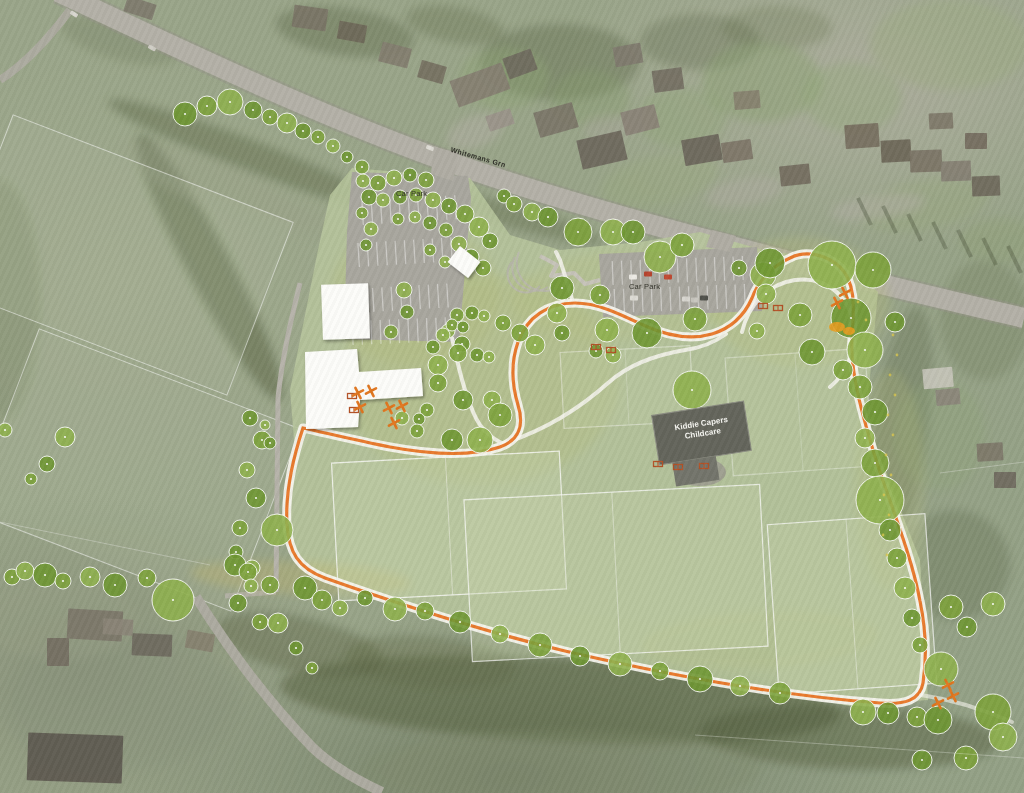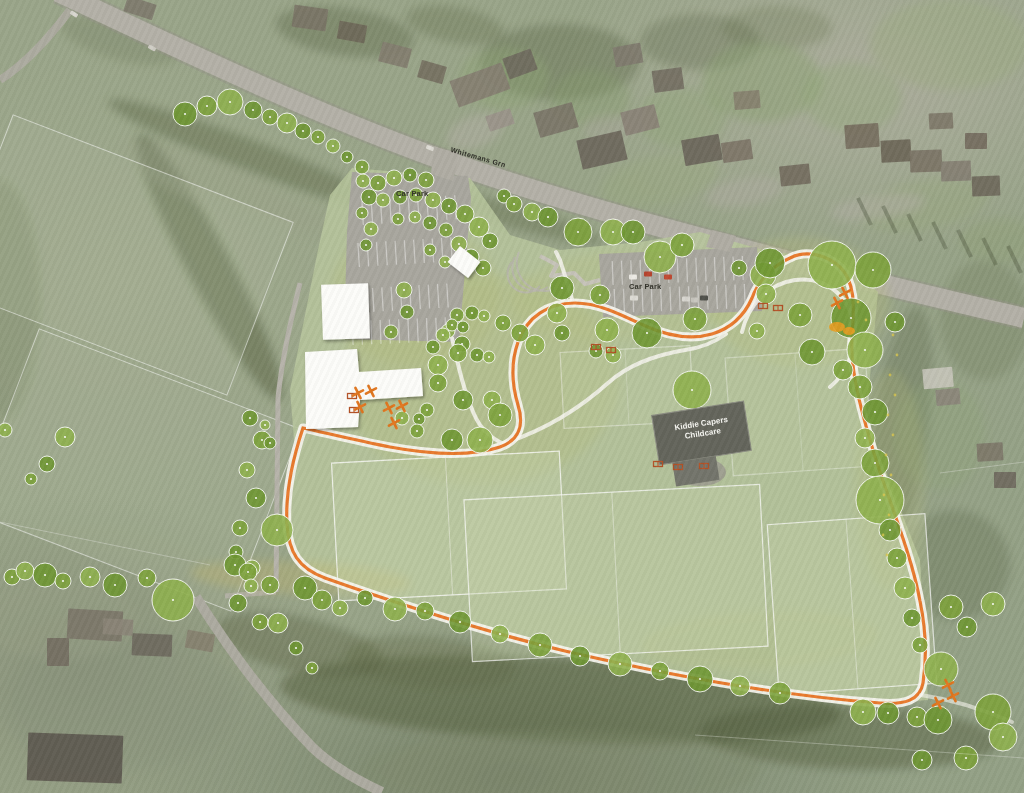"Car Park" .lbl { font-weight: 700 -> 400 }
